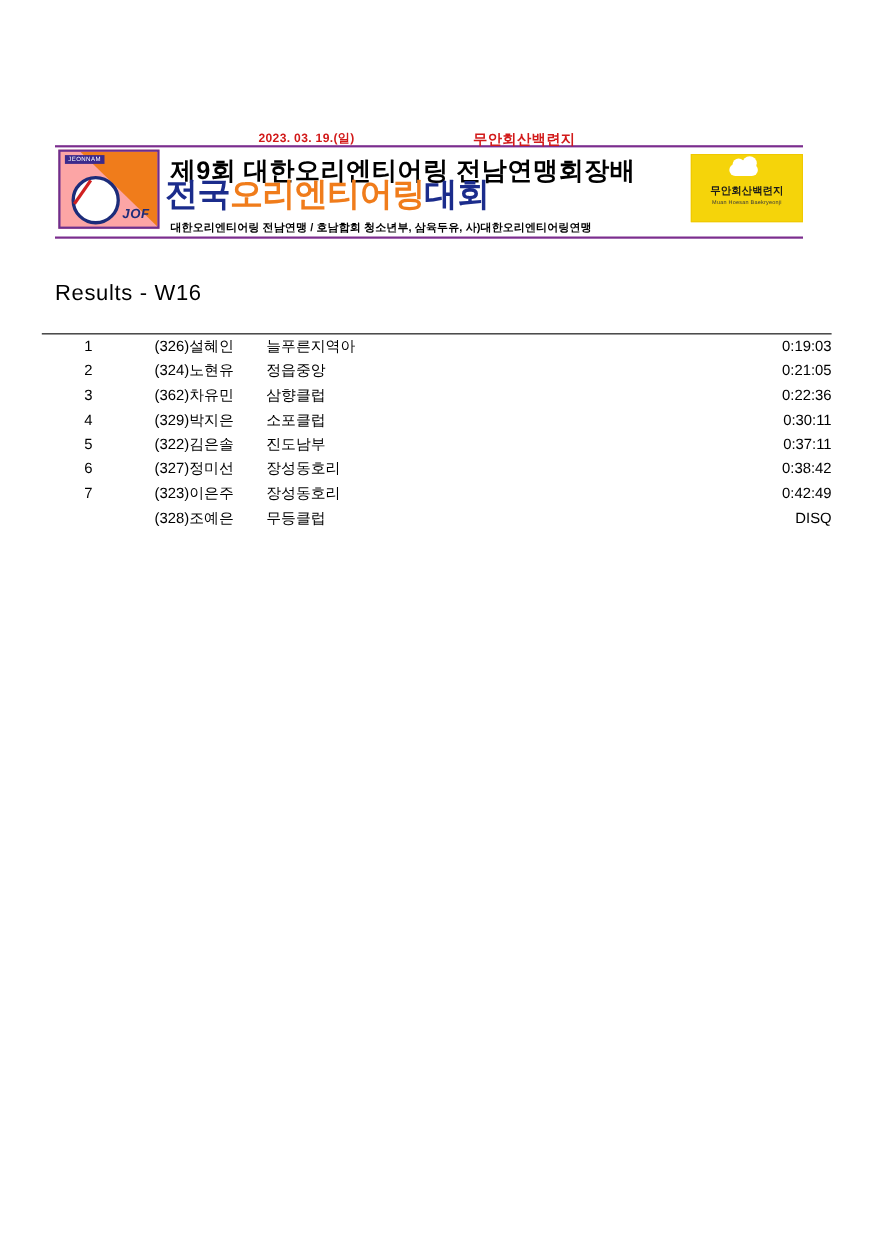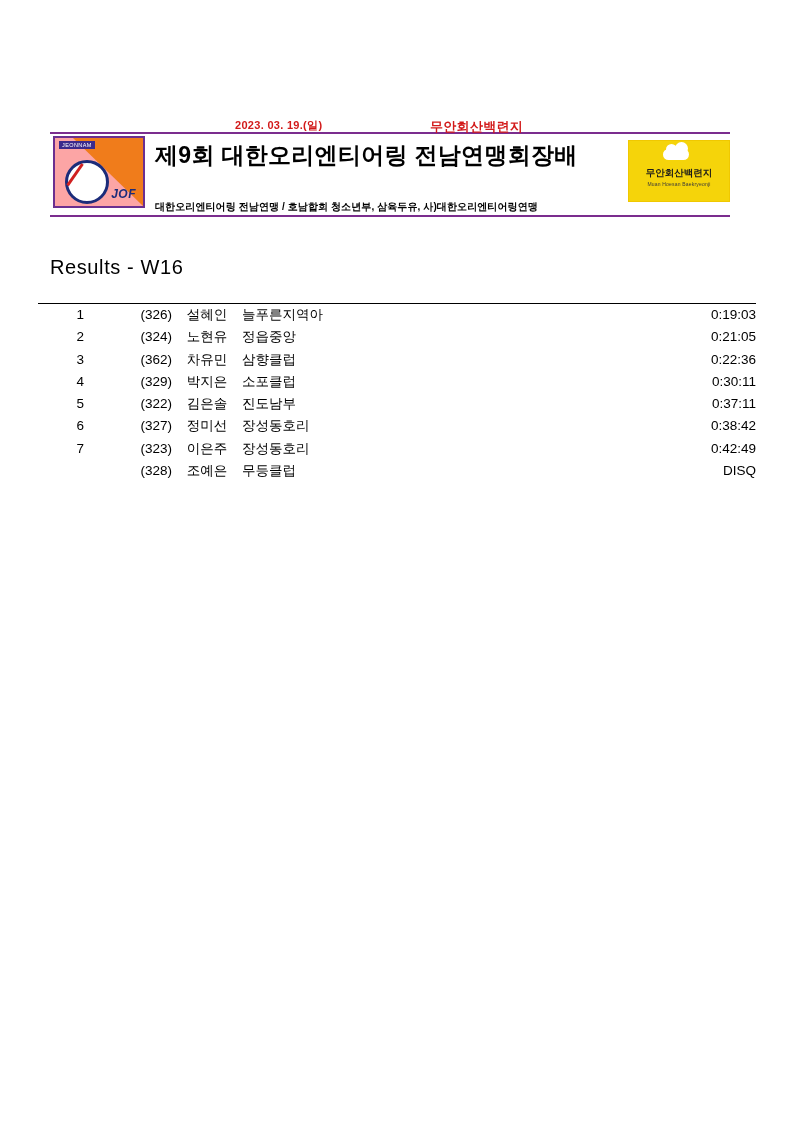"전국오리엔티어링대회" div.title-big { html: none -> <div> <span>전국</span><span>오리엔티어링</span><span>대회</span> </div> }
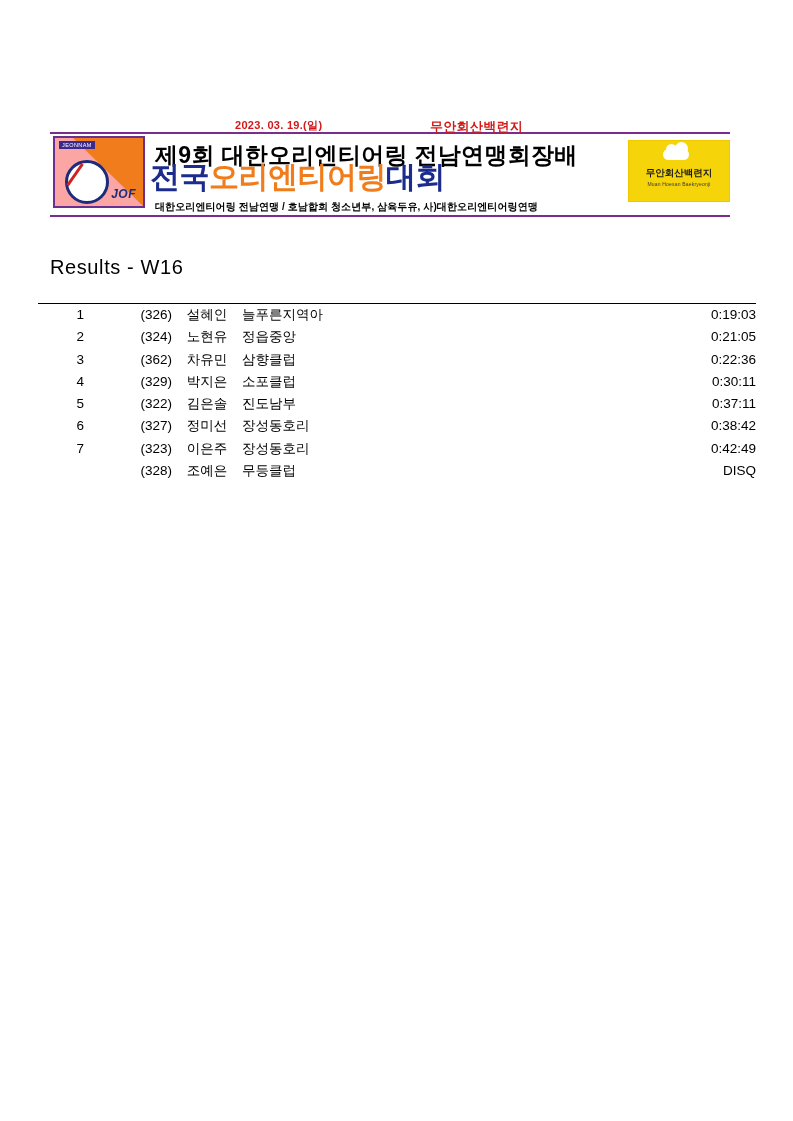"설혜인" .col-name { text-align: center -> left }
